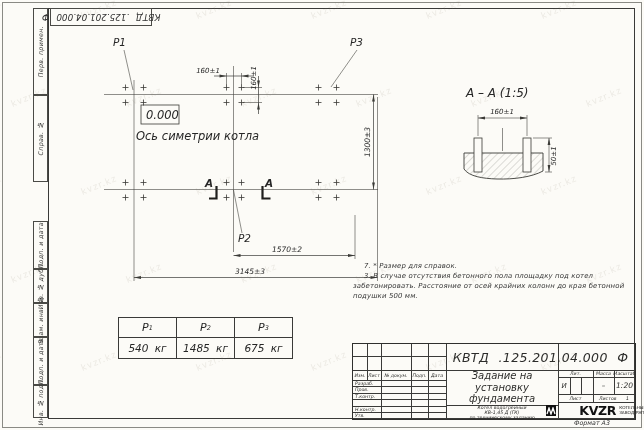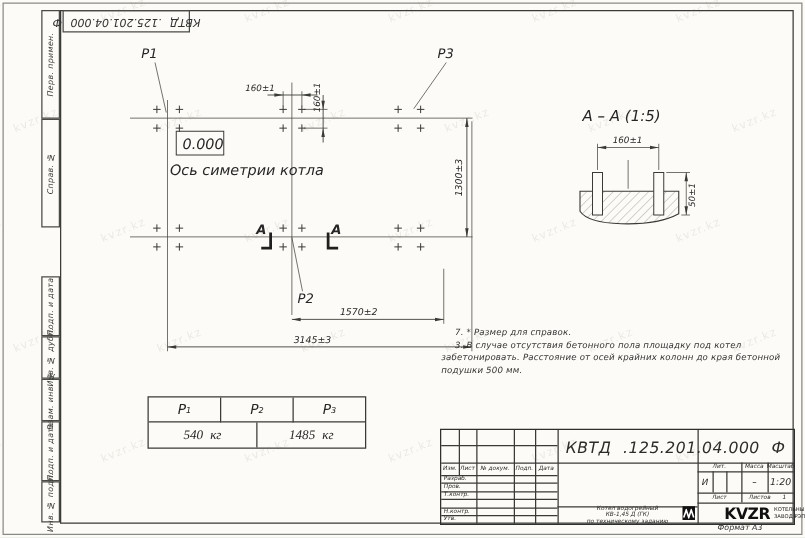"540 кг" .ltable .row:last-child .c { font-family: Liberation Serif, serif -> none }
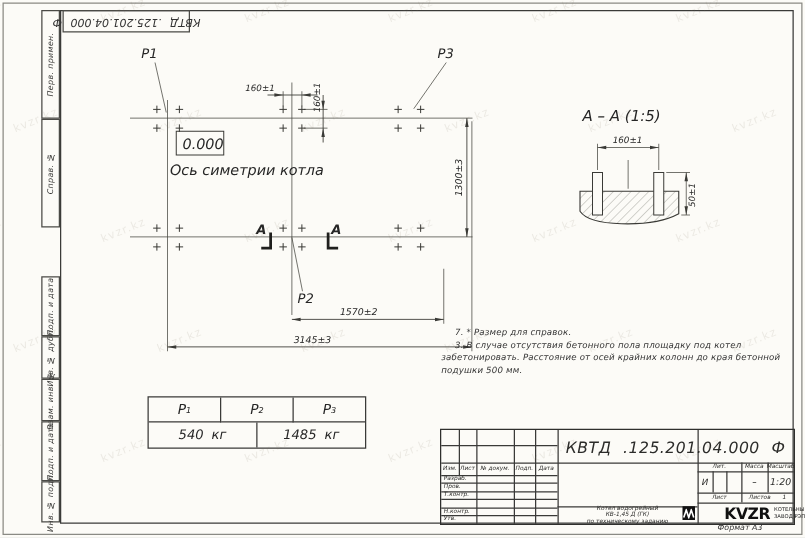"675 кг" div.c { html: none -> <div>675 кг</div> }
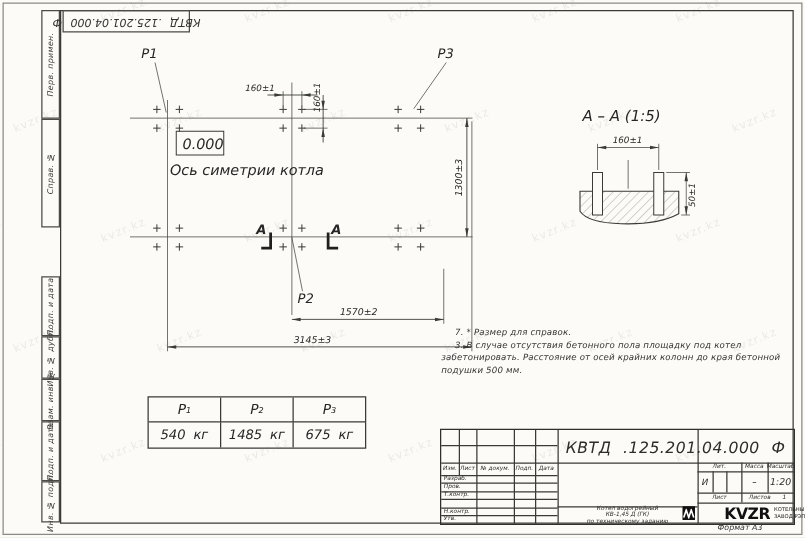"Задание на" div.t { html: none -> <div> <span>Задание на</span> <span>установку</span> <span>фундамента</span> </div> }
